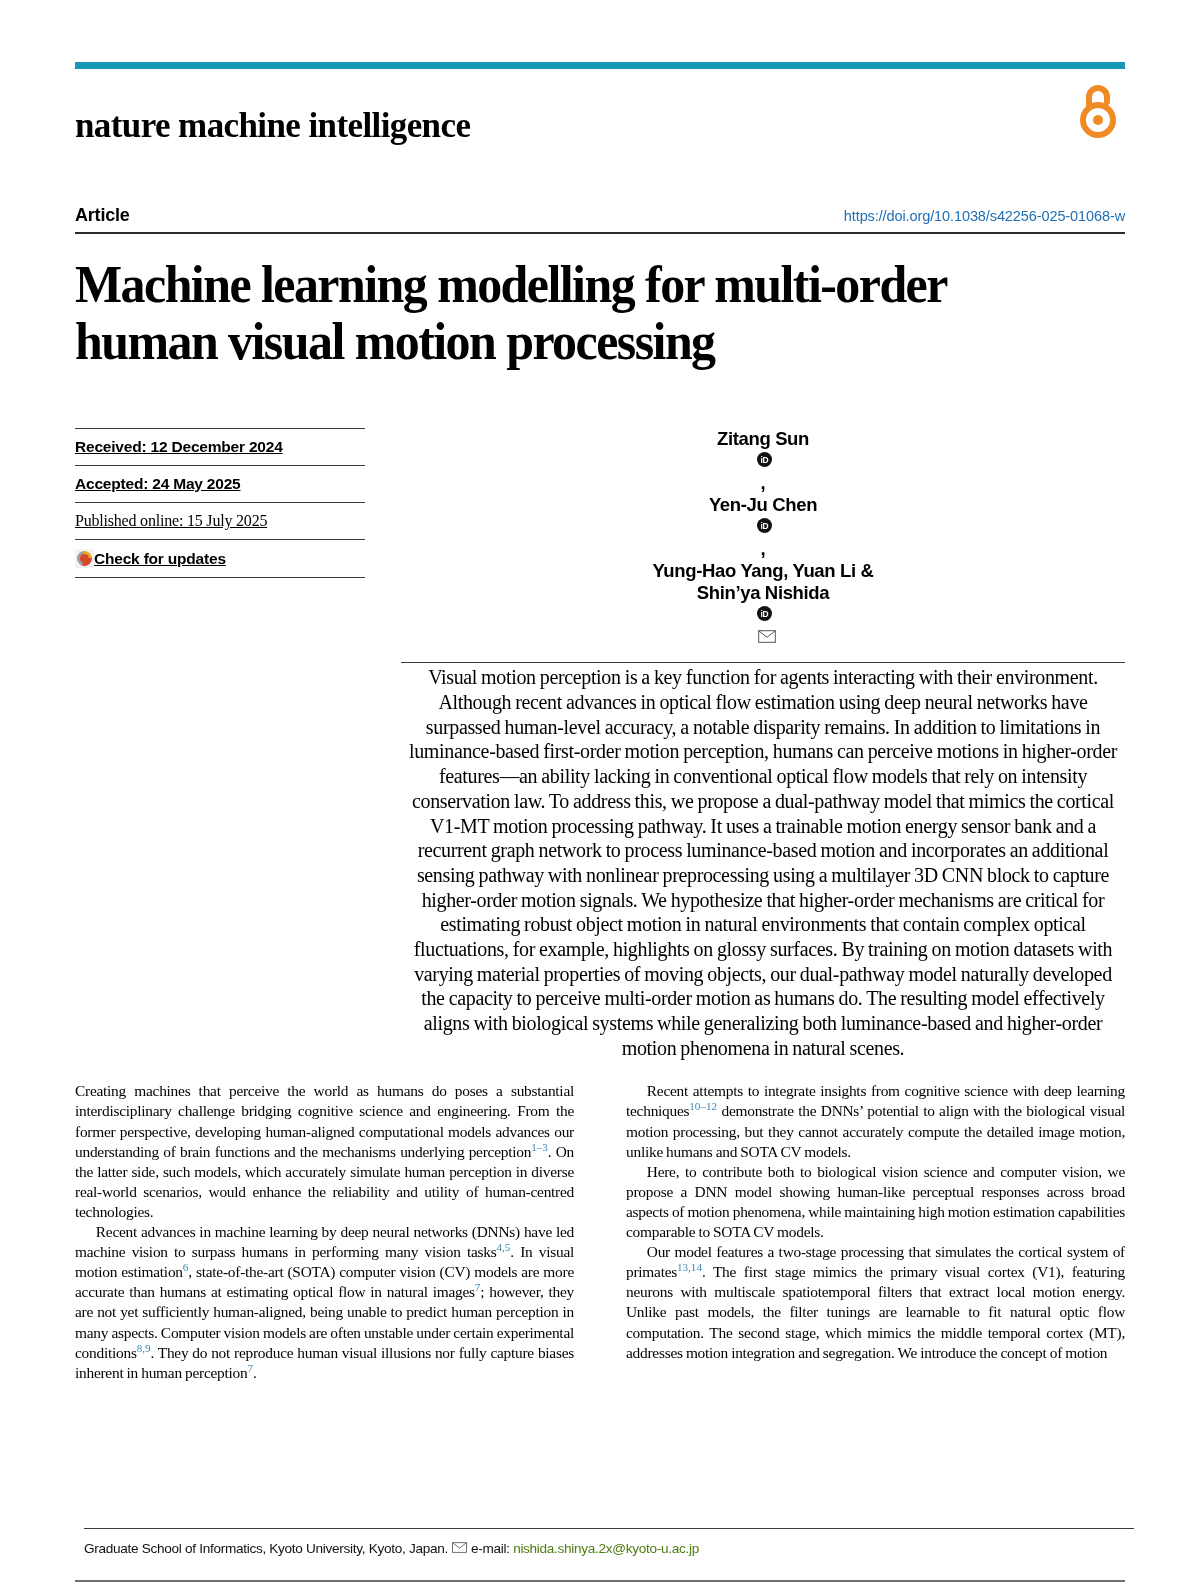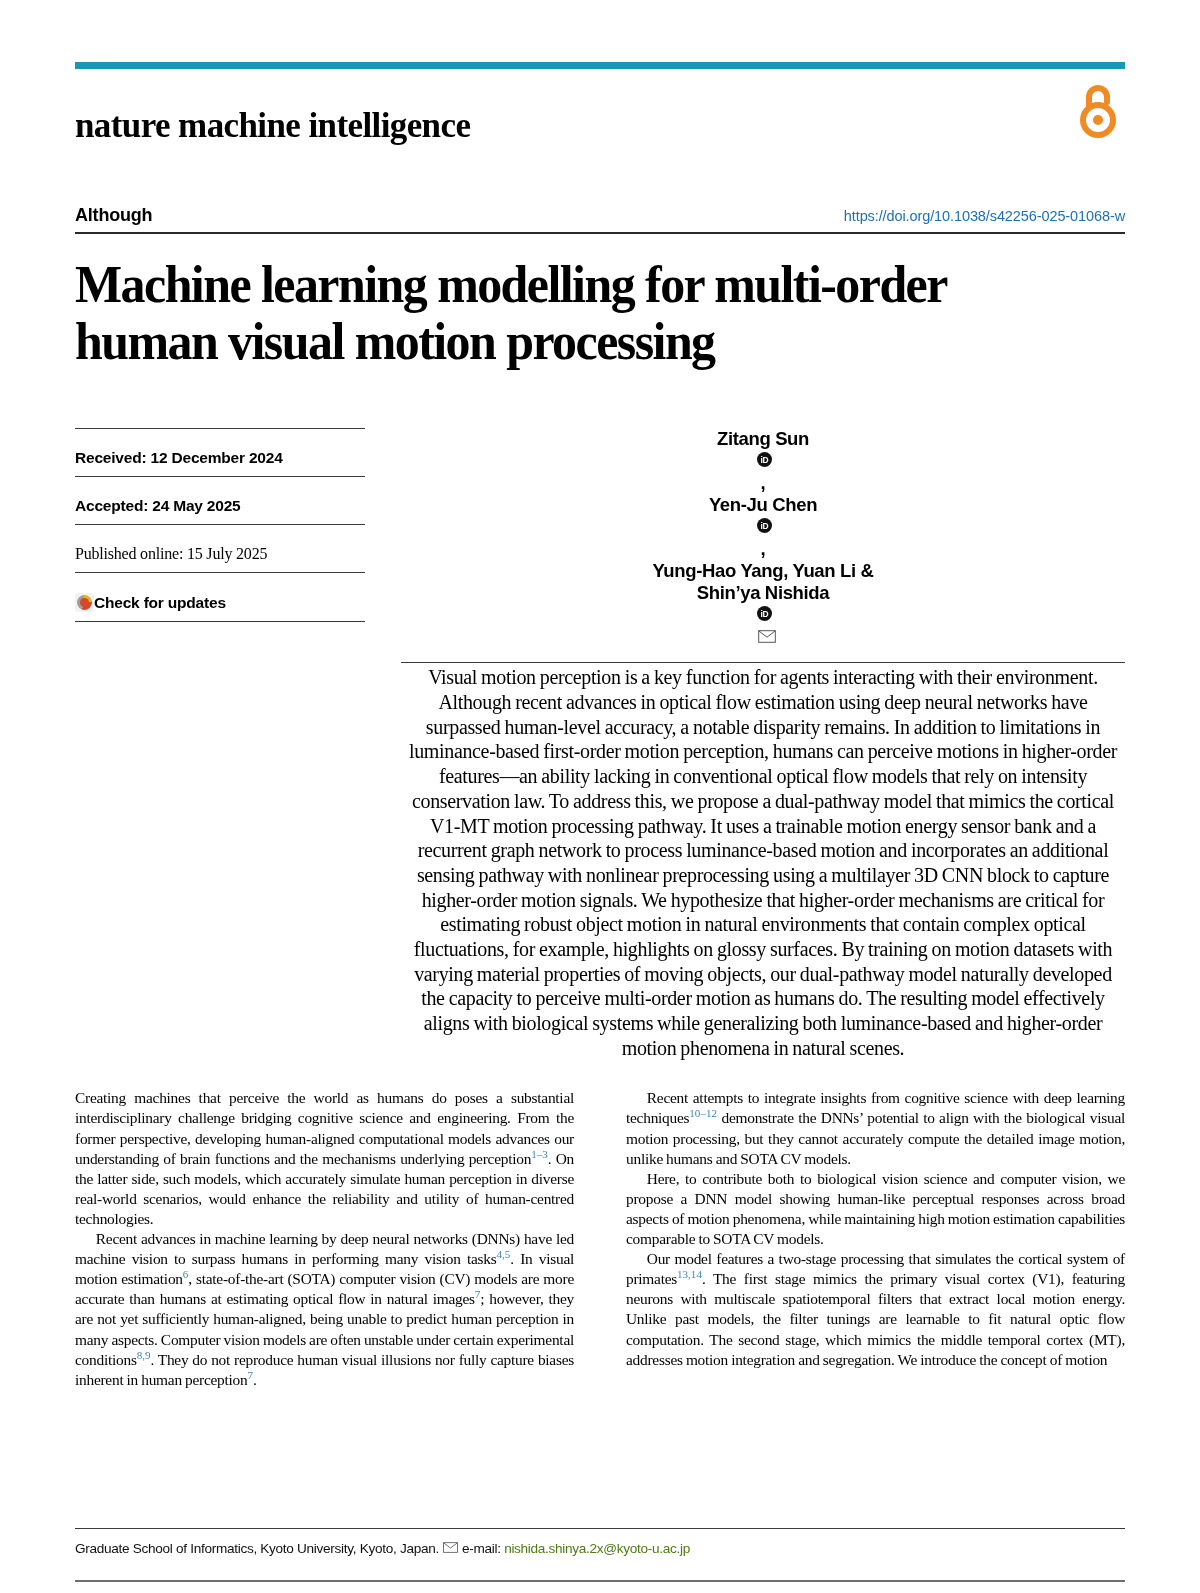"Although" div.article-kicker { text: Although -> Article }
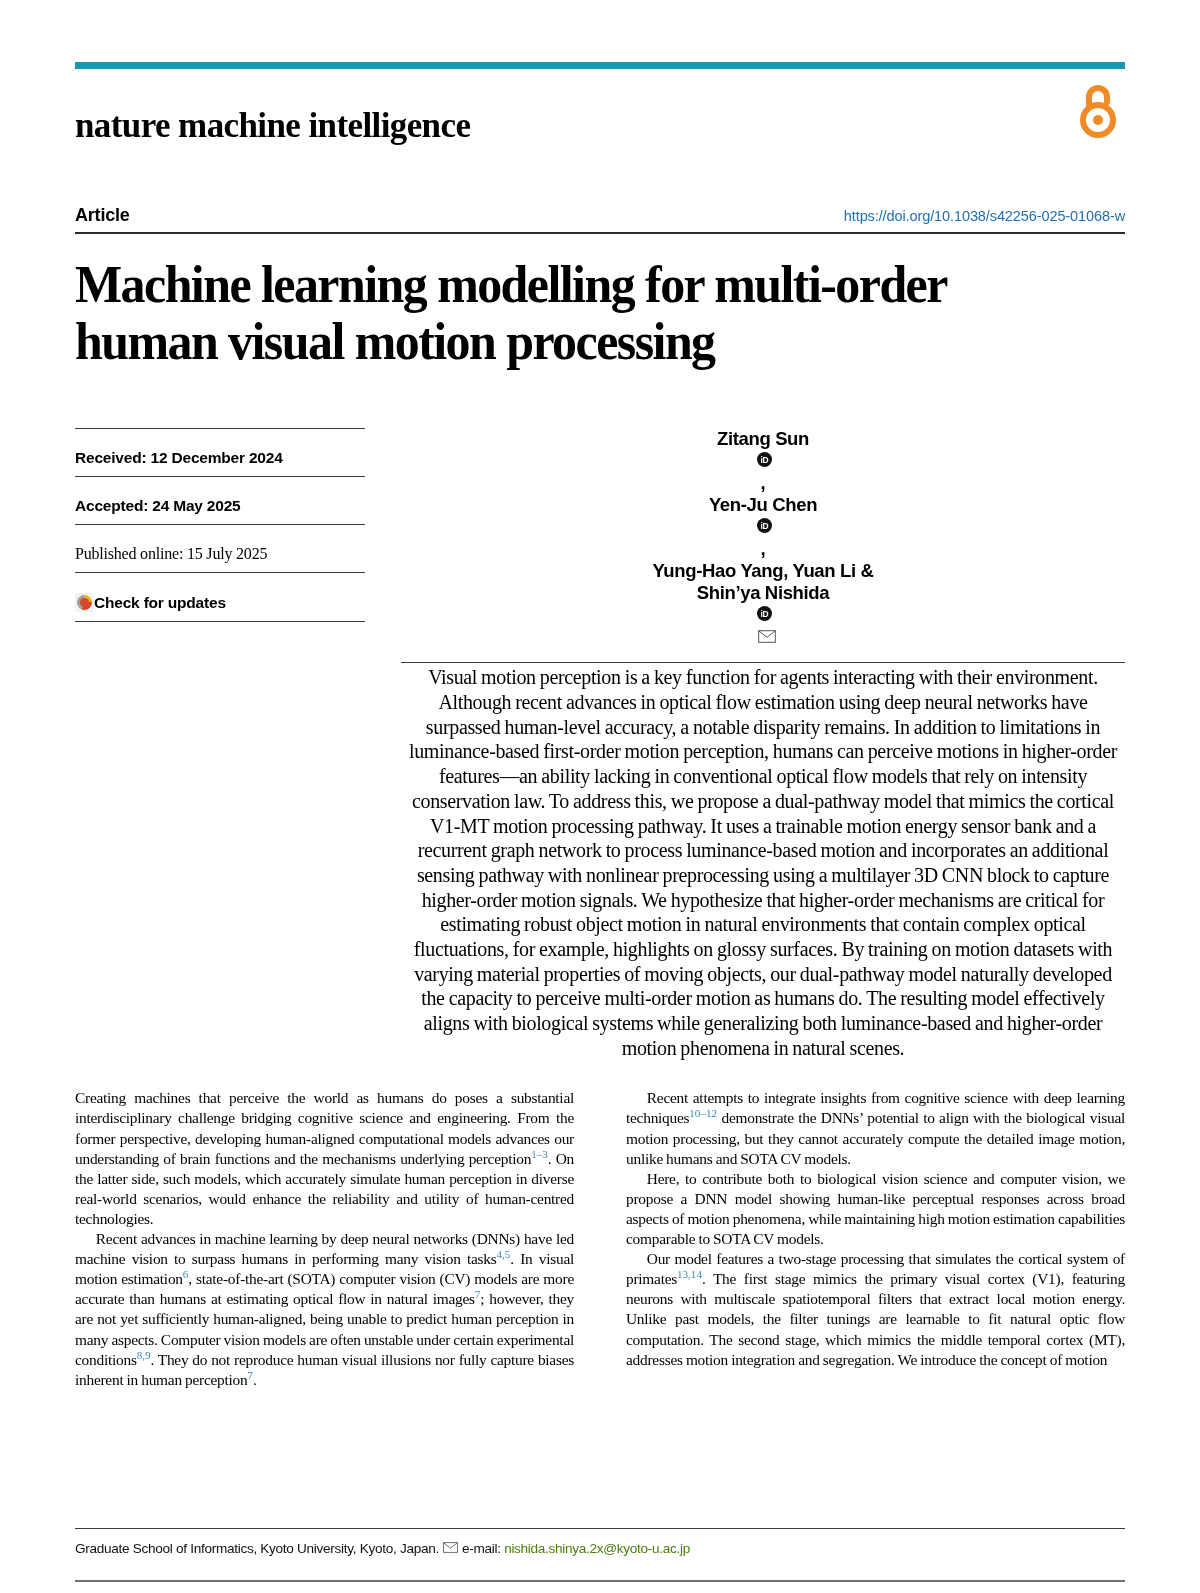"Received: 12 December 2024" .meta-item { padding: 20px 0 9px 0 -> 9px 0 9px 0; text-decoration: none -> underline }
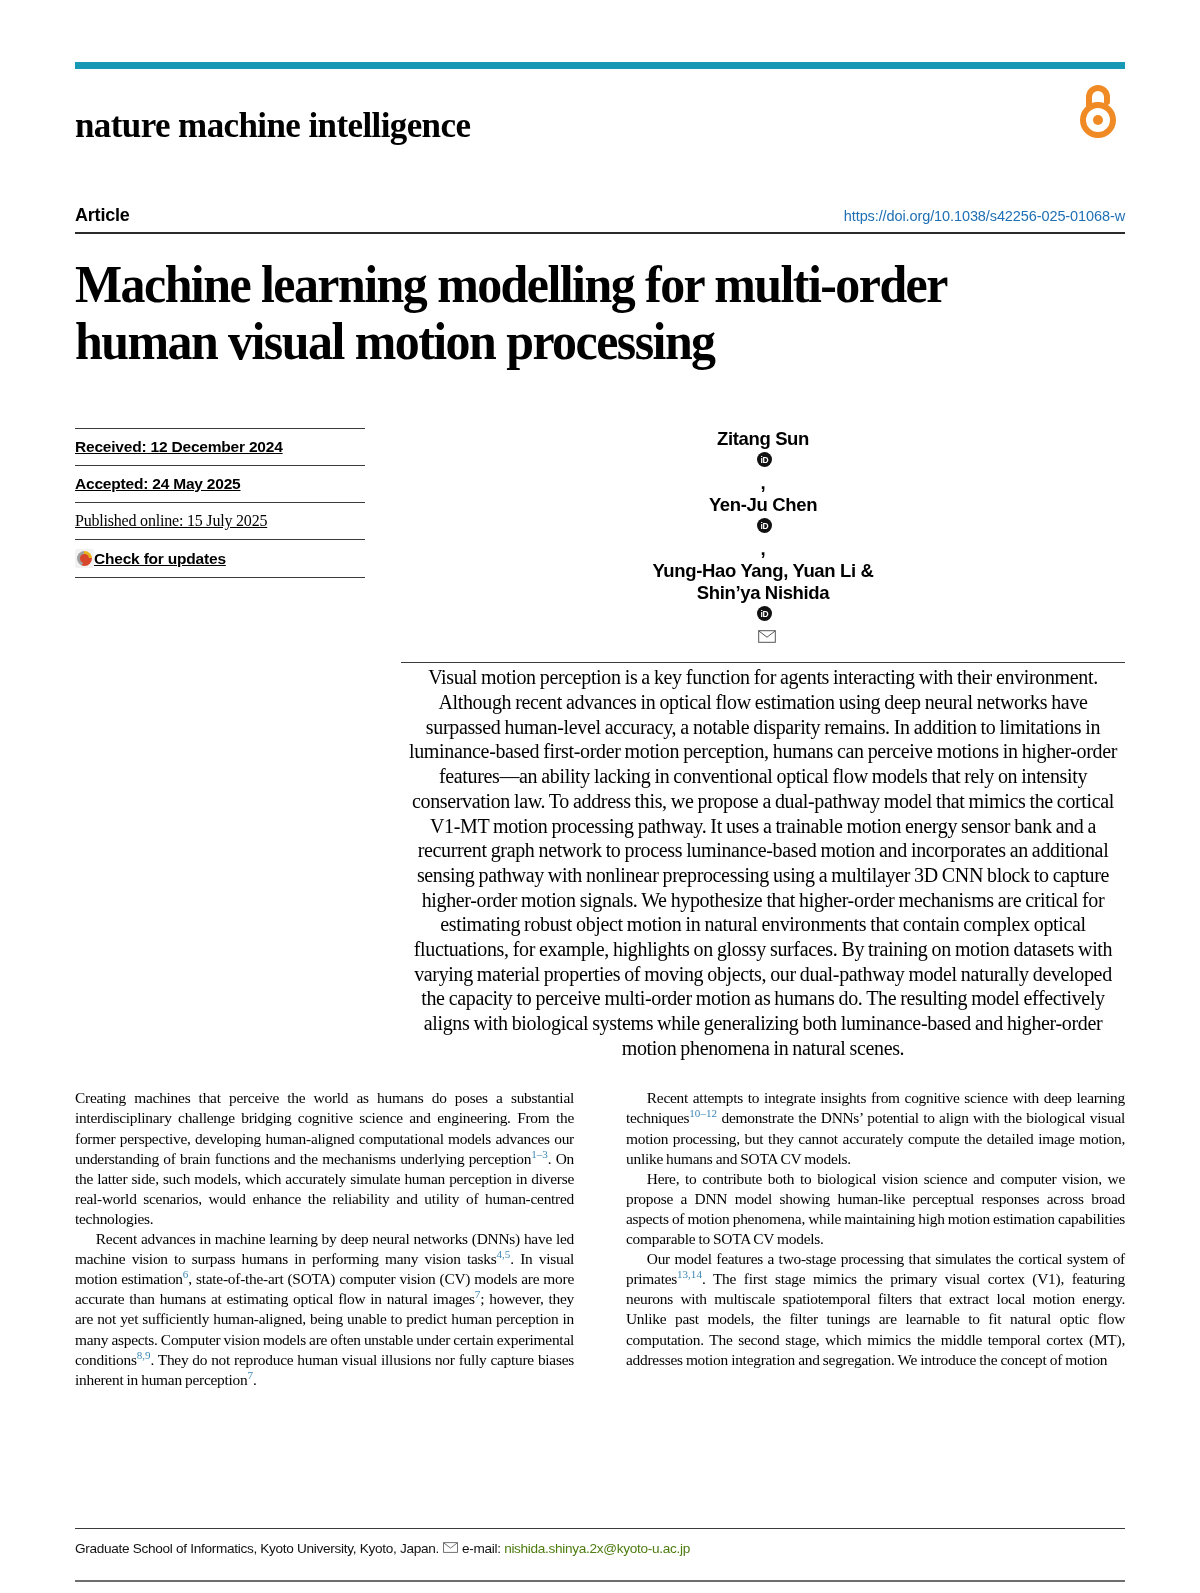"Creating machines that perceive the" .body-cols { margin-top: 28px -> 21px }
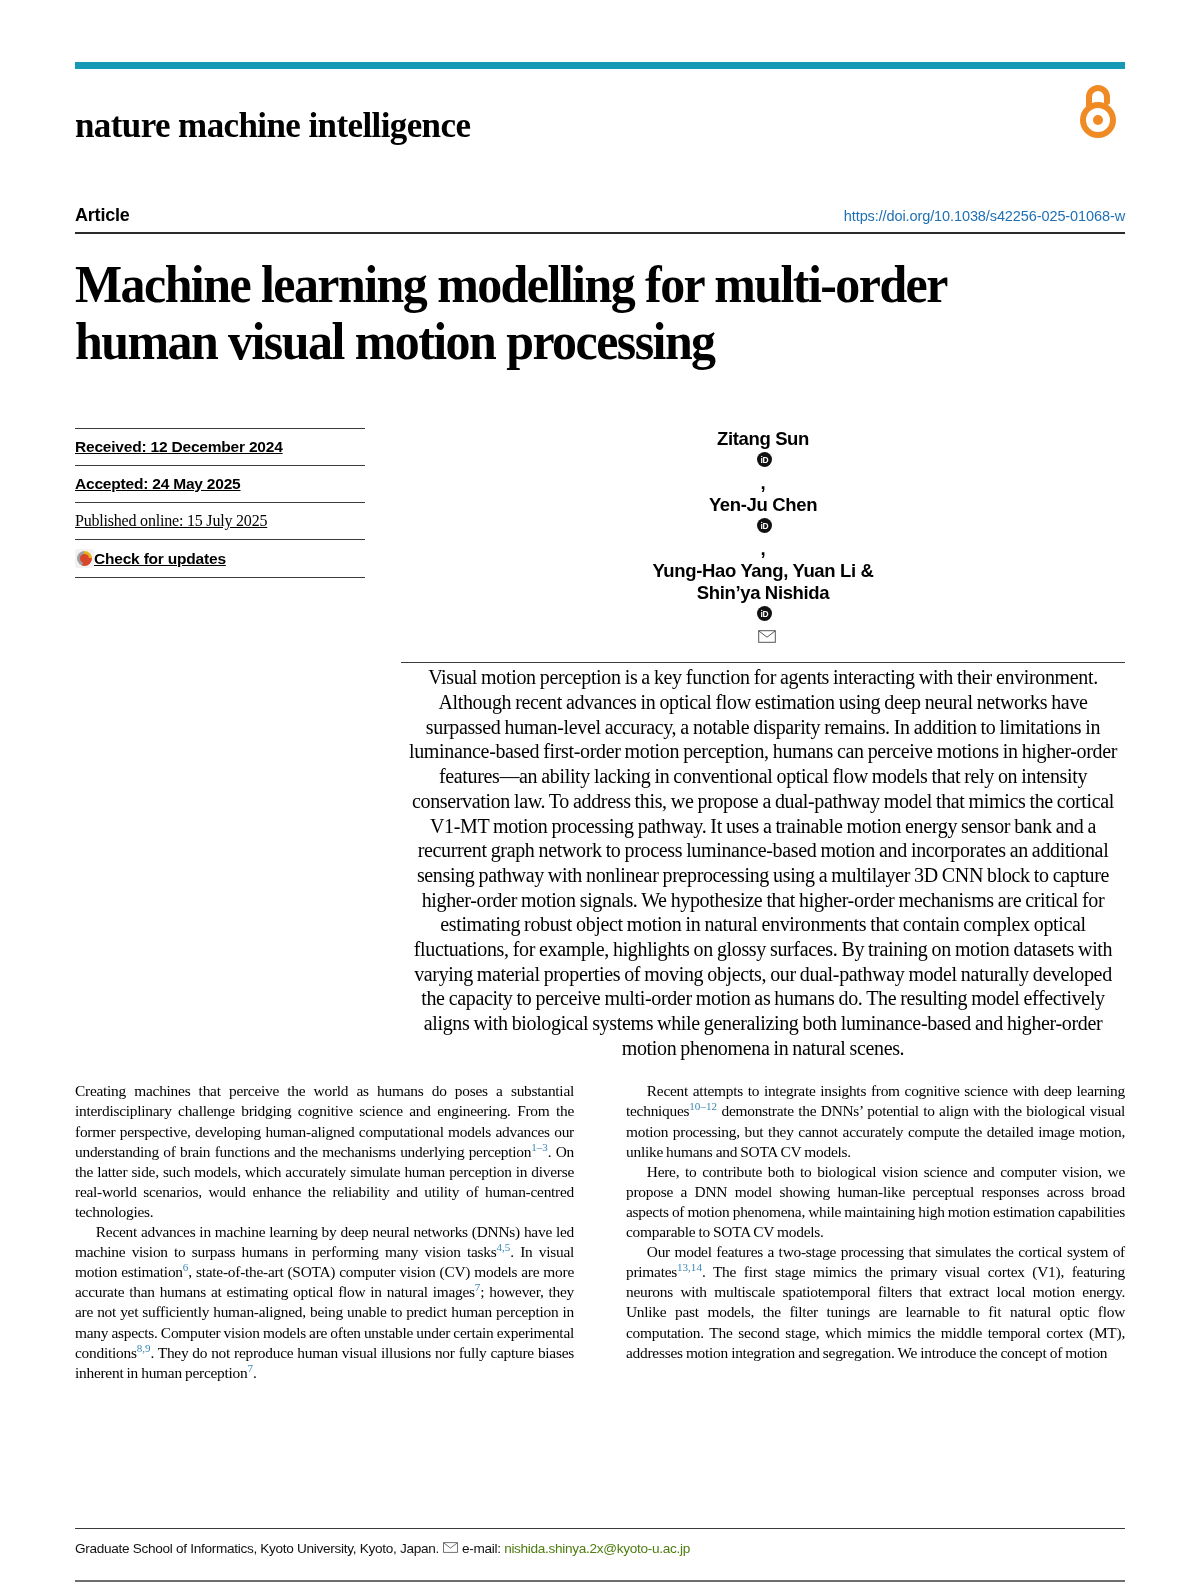"Graduate School of Informatics, Kyoto" .footnote { left: 75px -> 84px }
